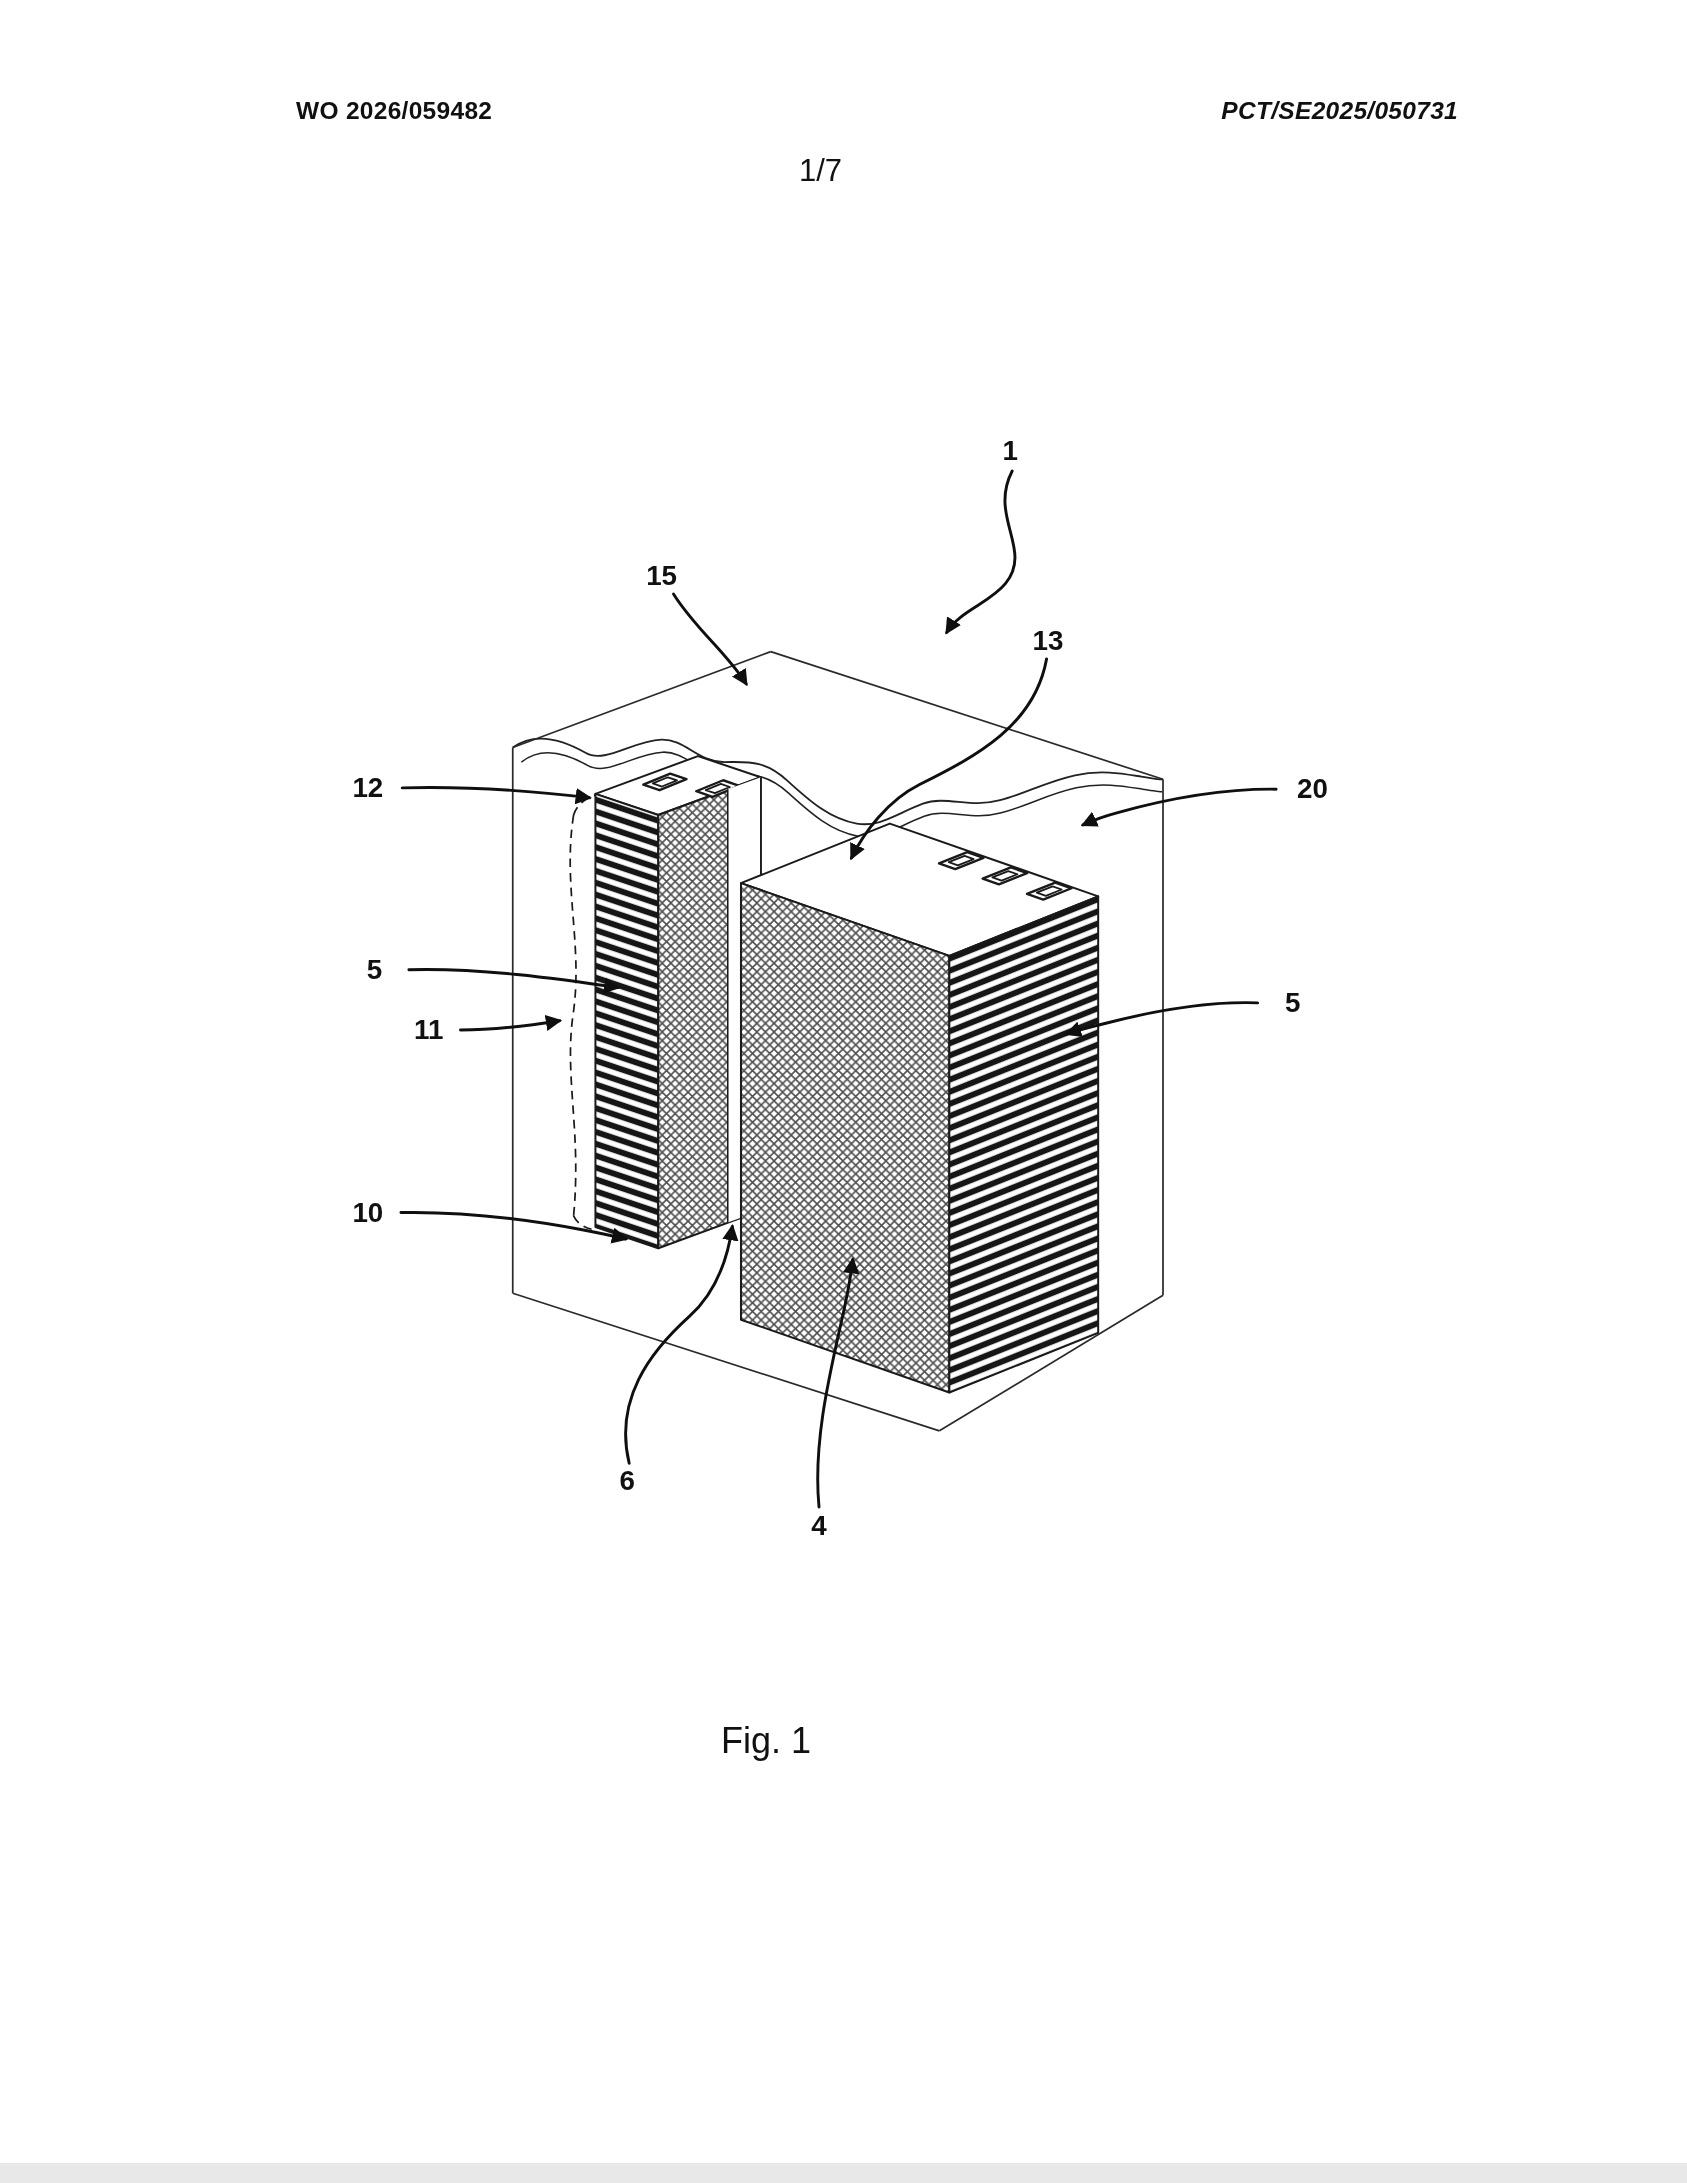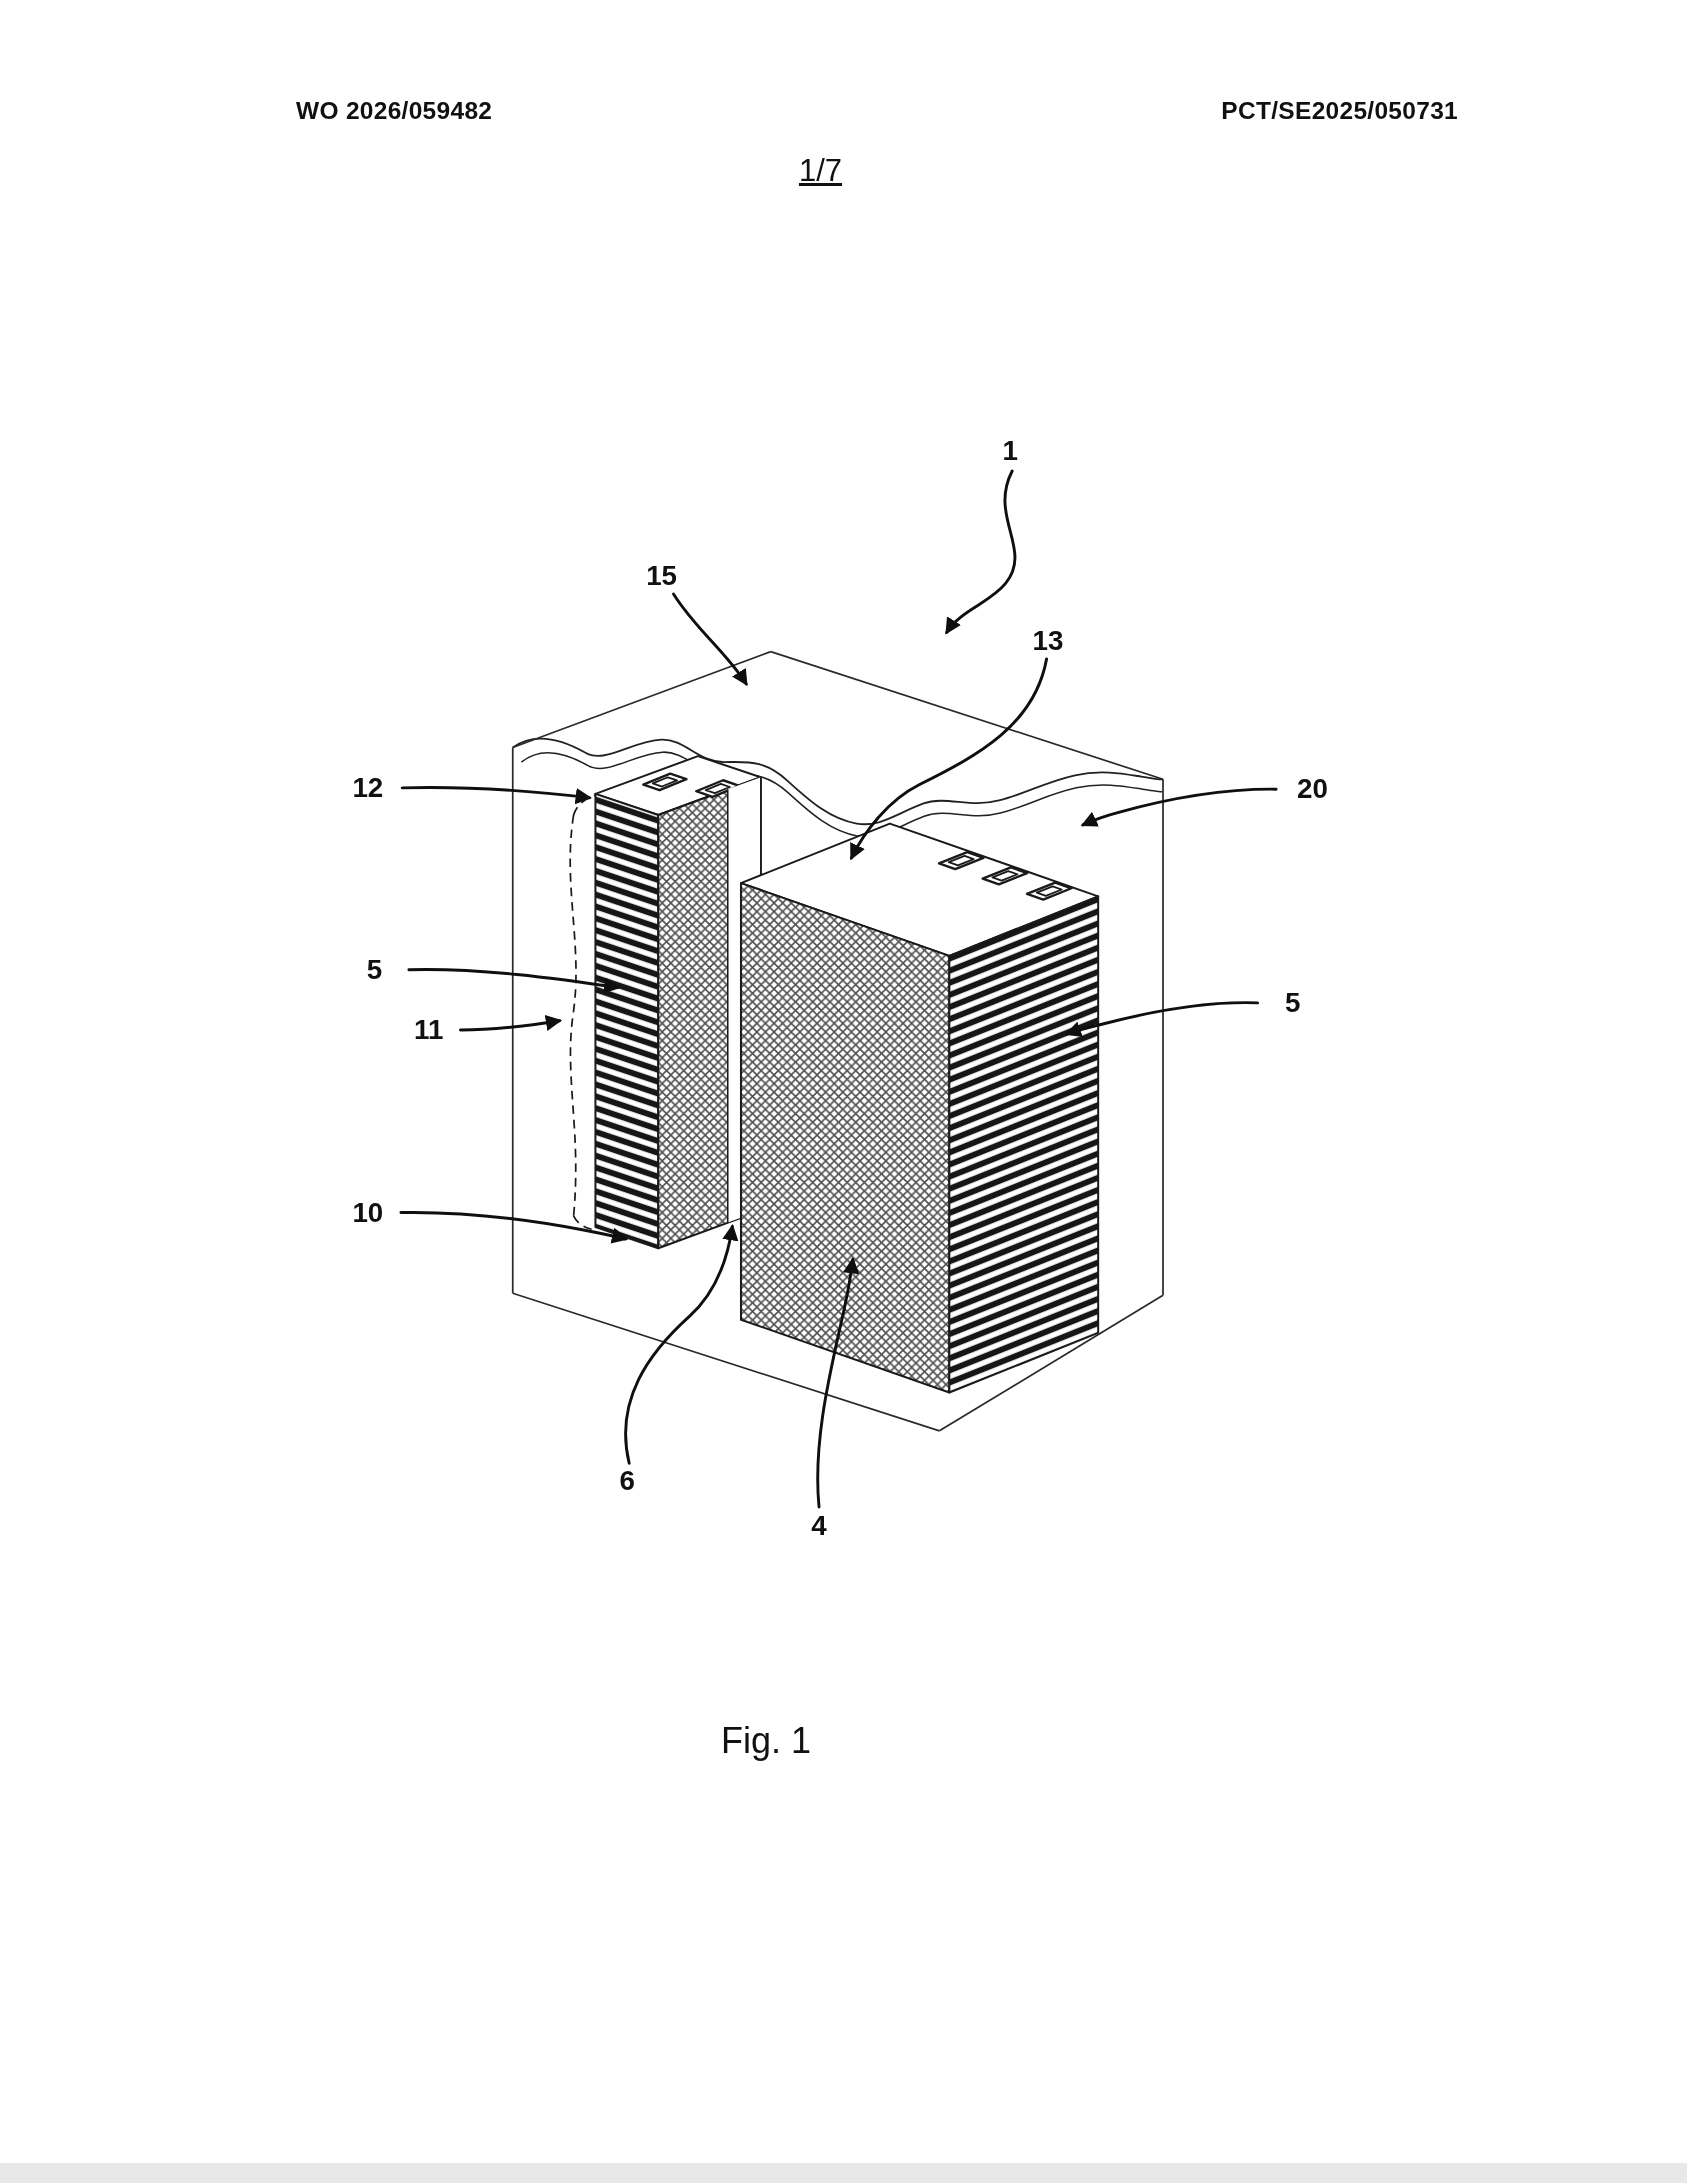"PCT/SE2025/050731" .hdr-right { font-style: none -> italic }
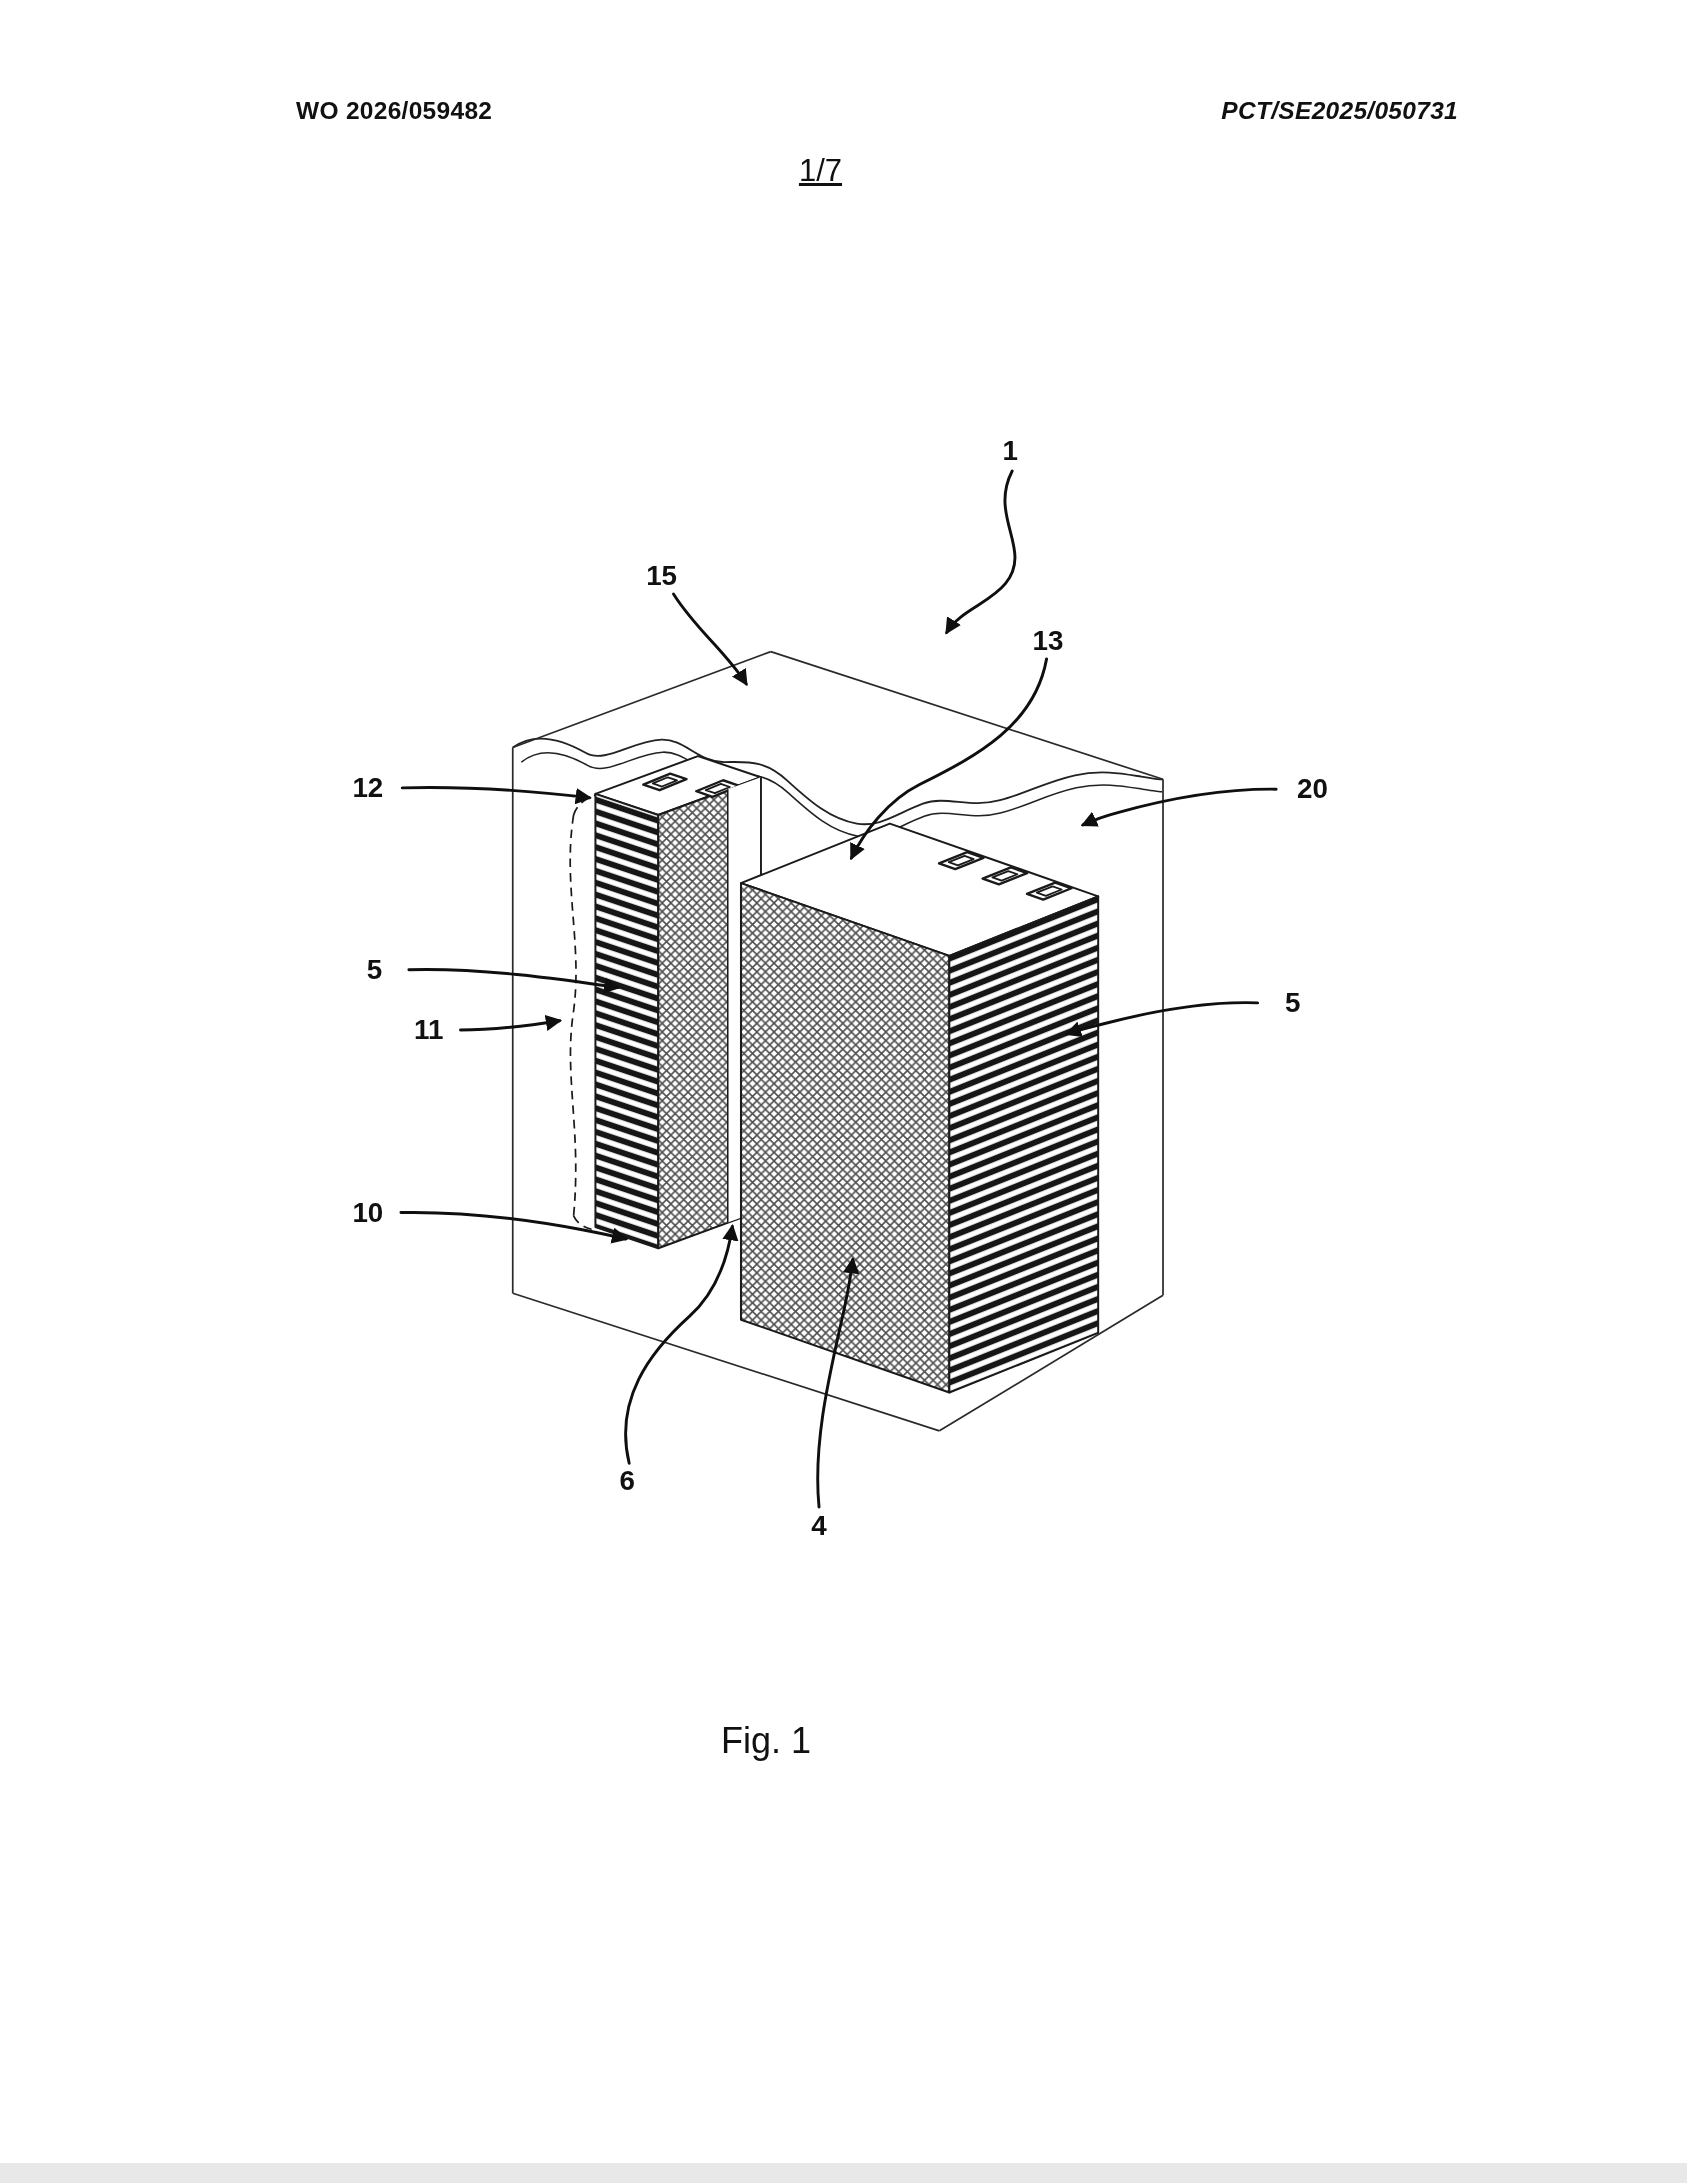"1/7" .page-num { text-decoration: underline -> none }
